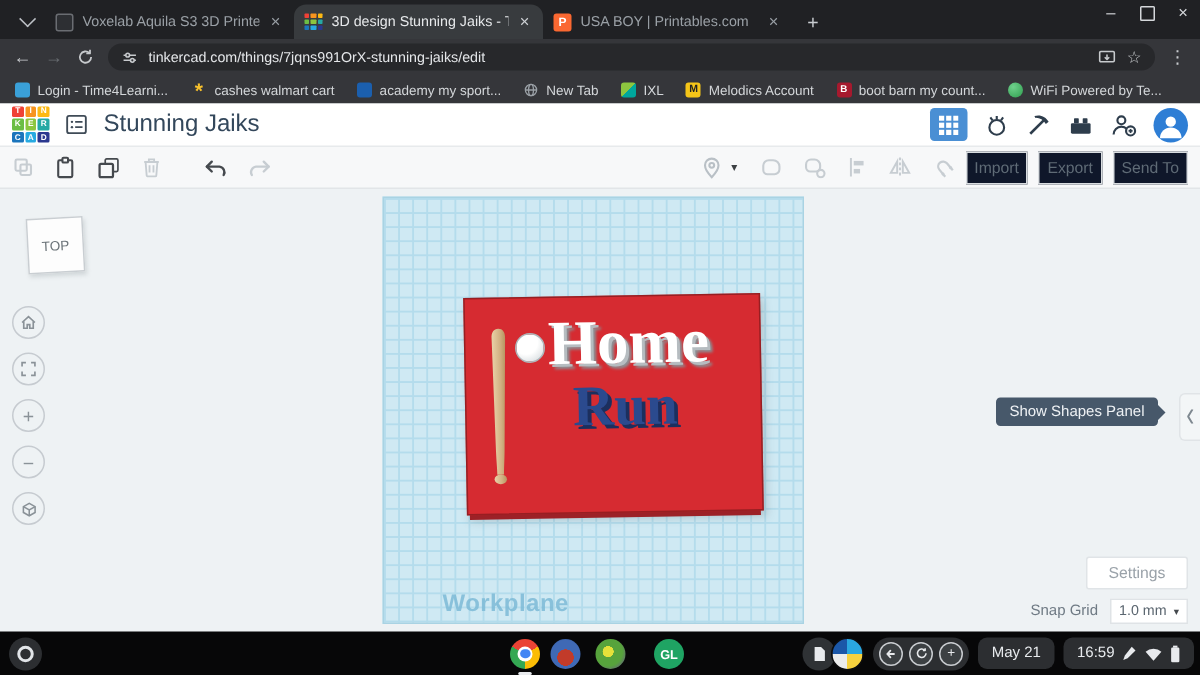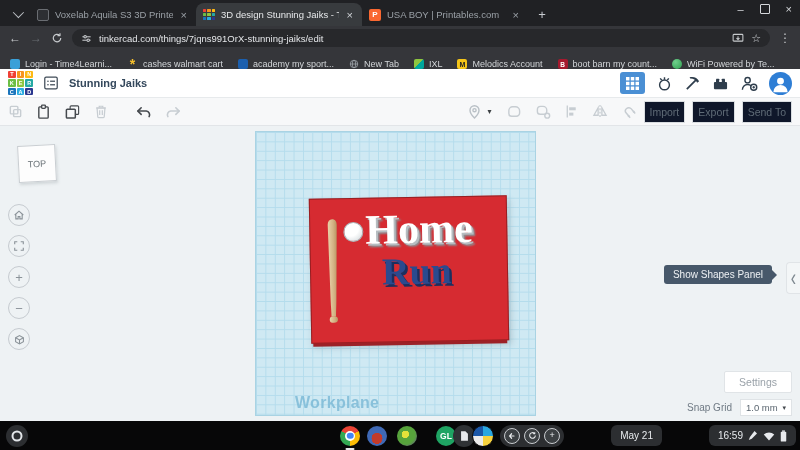"Login - Time4Learni..." .bmbar { align-items: flex-end -> center }
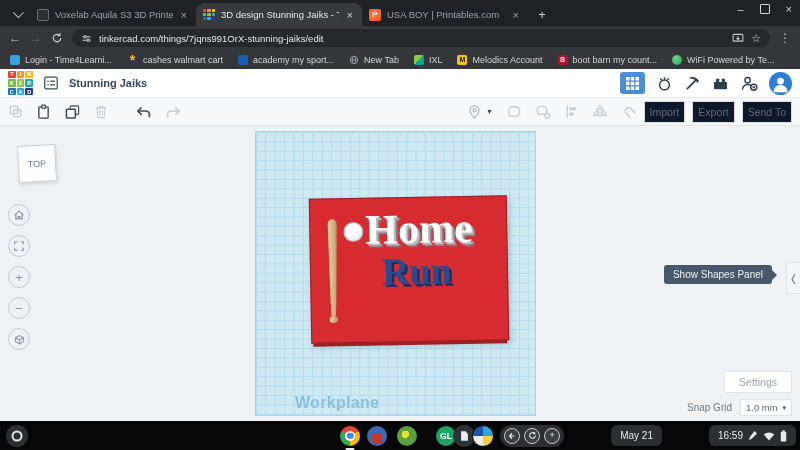"Stunning Jaiks" .app-title { font-size: 11px -> 16px; font-weight: bold -> normal }
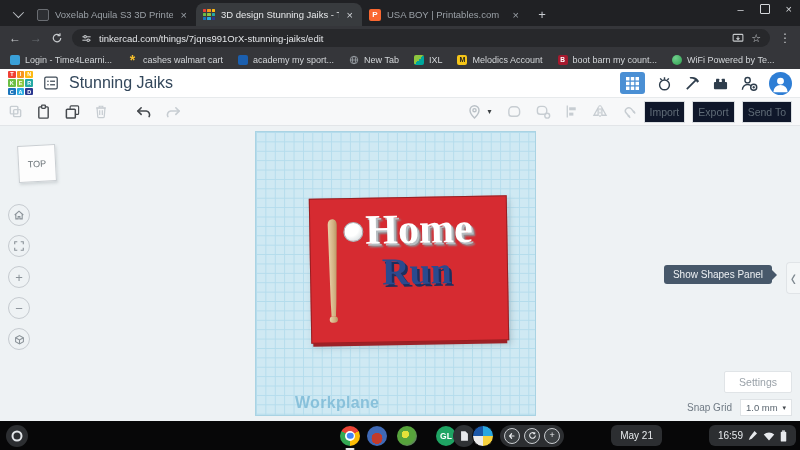"May 21" .pill { margin-left: 41px -> none }
